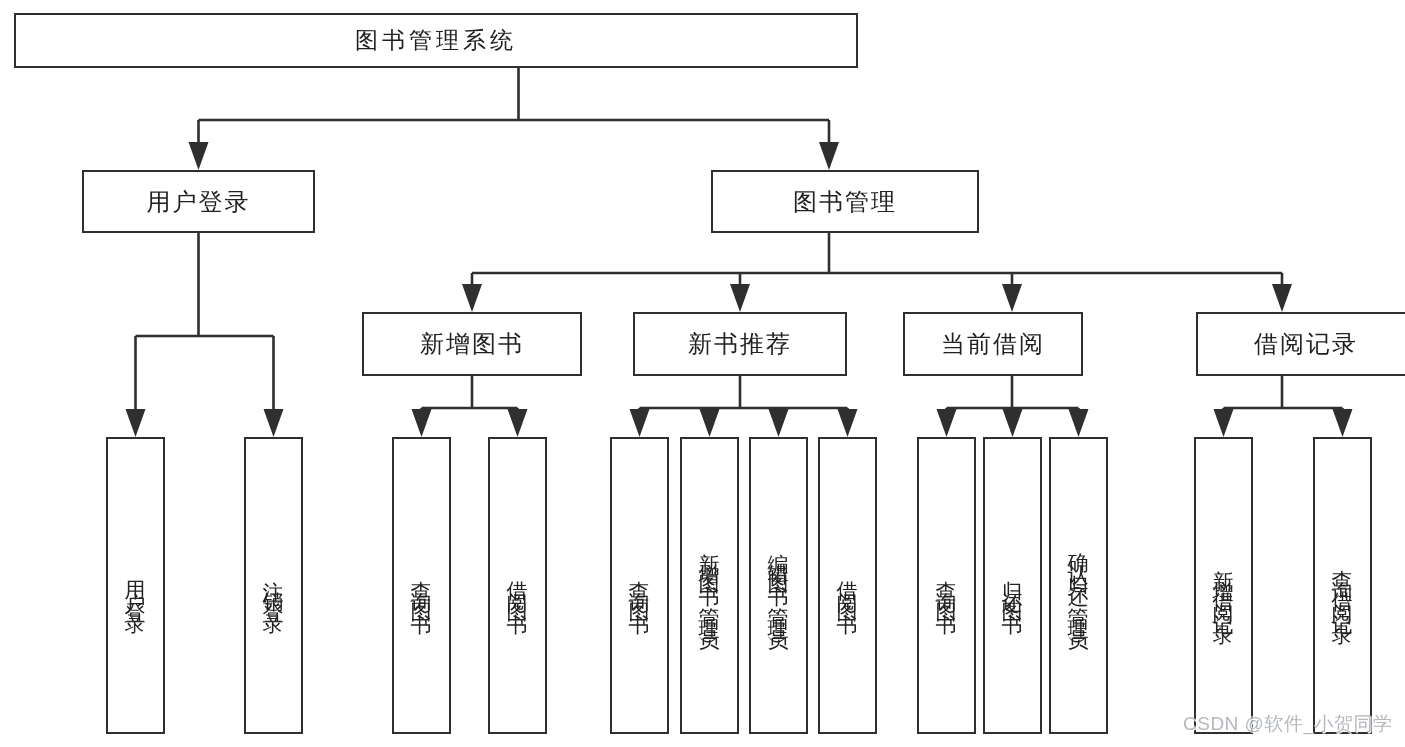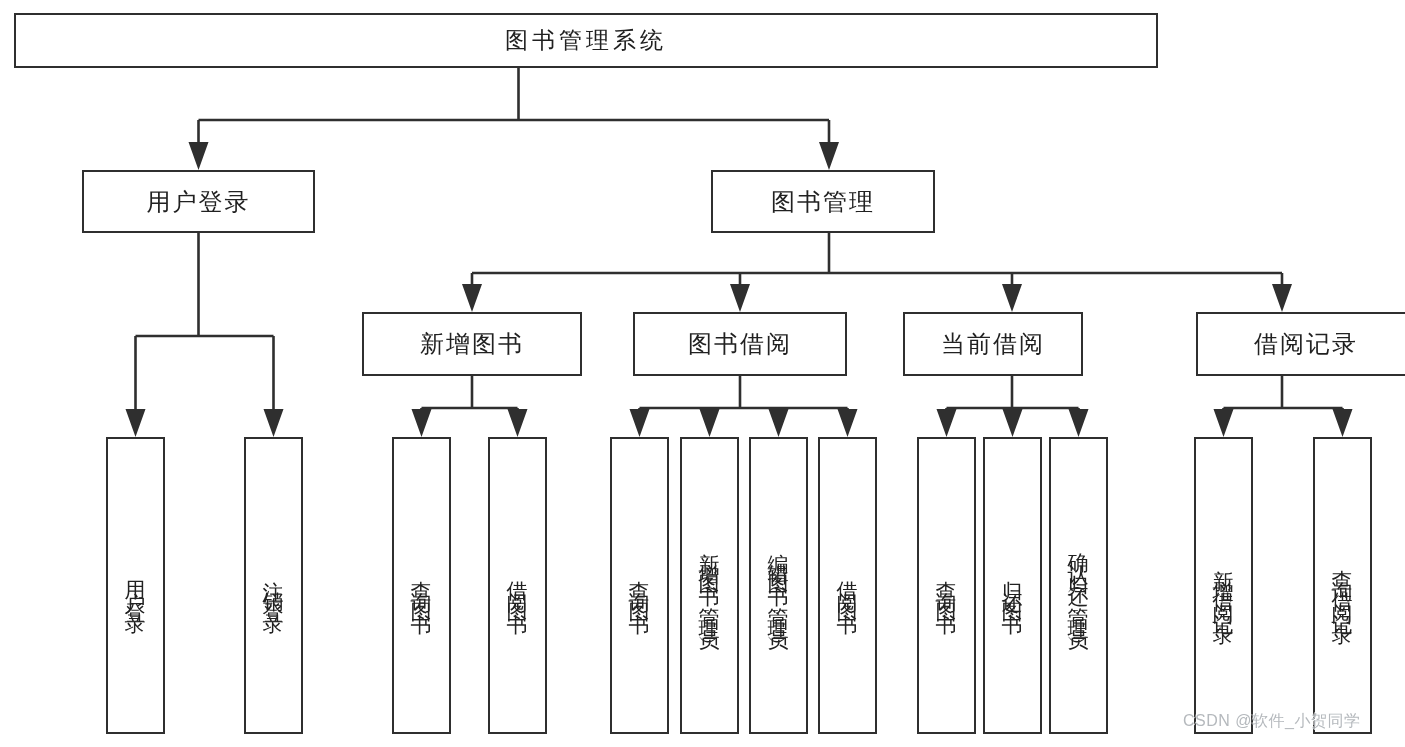"图书管理系统" div.node { width: 1144px -> 844px }
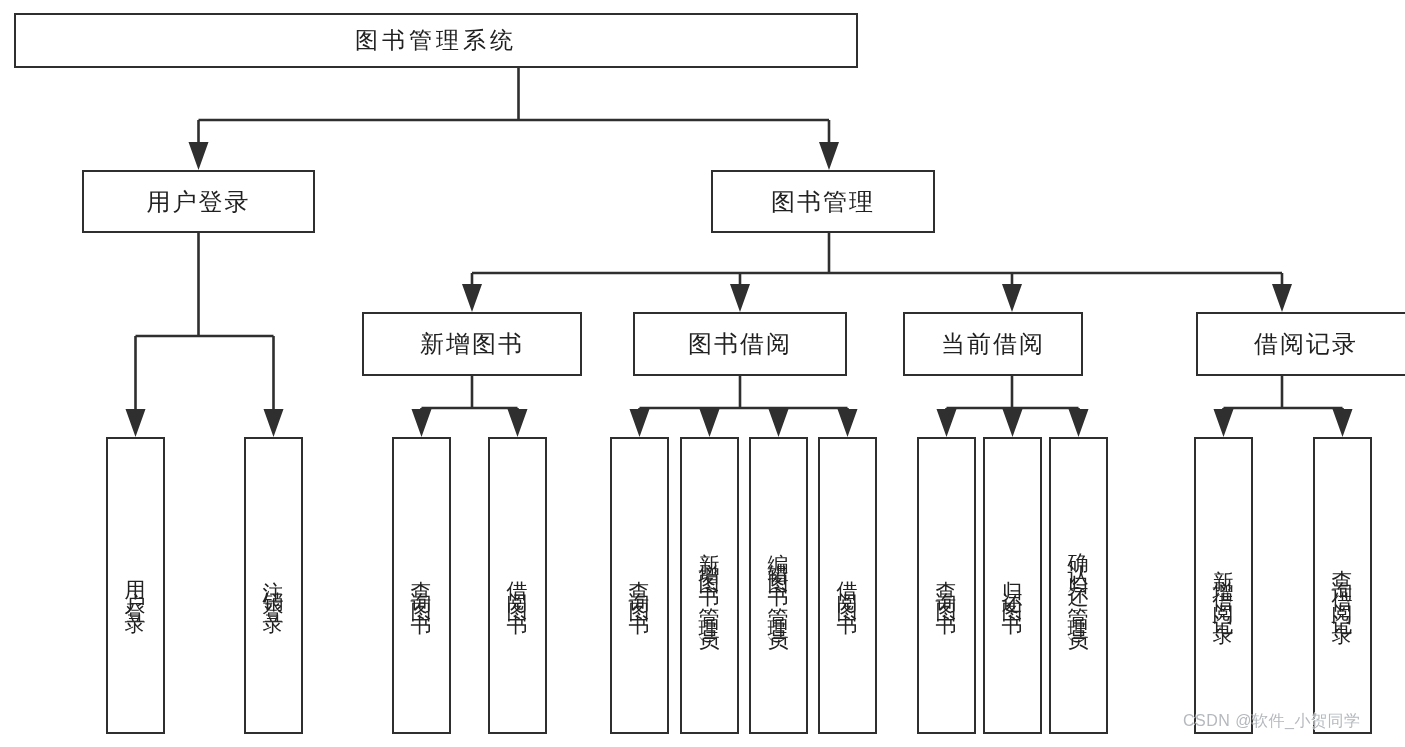"图书管理" div.node { width: 224px -> 268px }
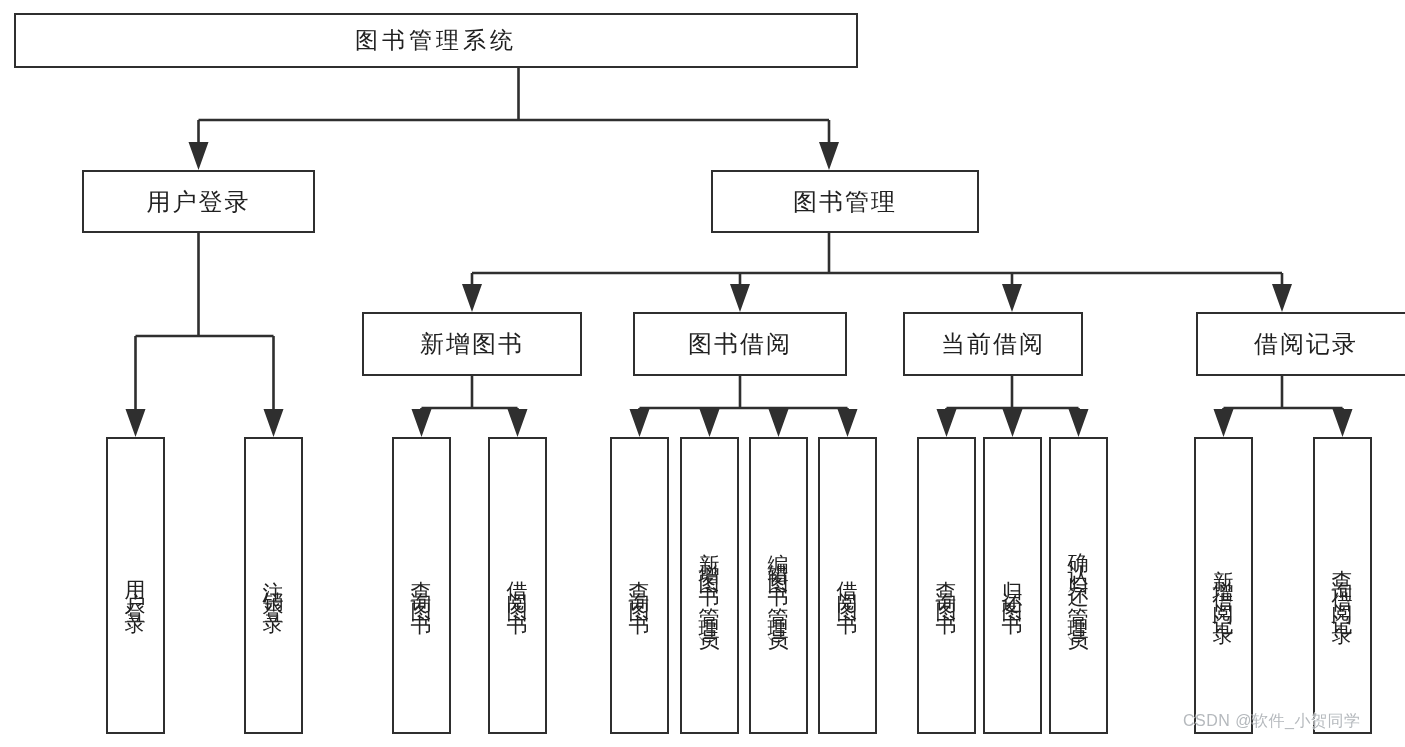"图书借阅" span { text: 图书借阅 -> 新书推荐 }
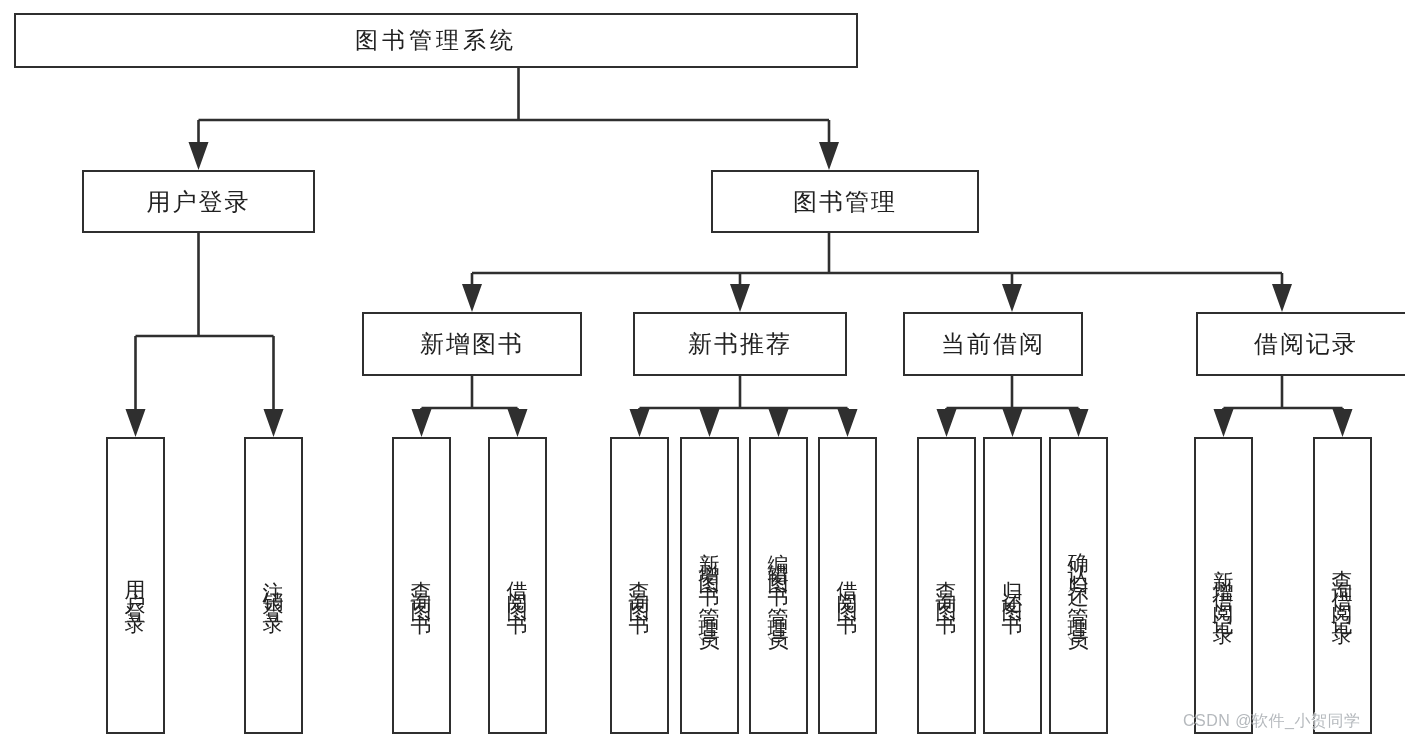"CSDN @软件_小贺同学" #watermark { font-size: 16px -> 19px }
